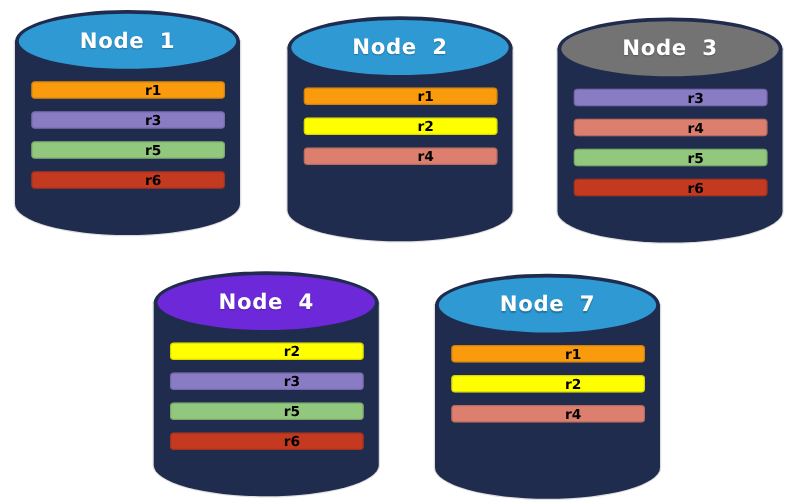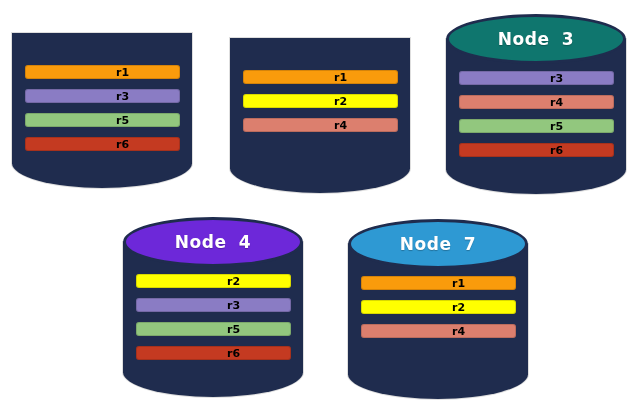"Node 1" div.cyl-top { html: none -> <div> <span>Node 1</span> </div> }
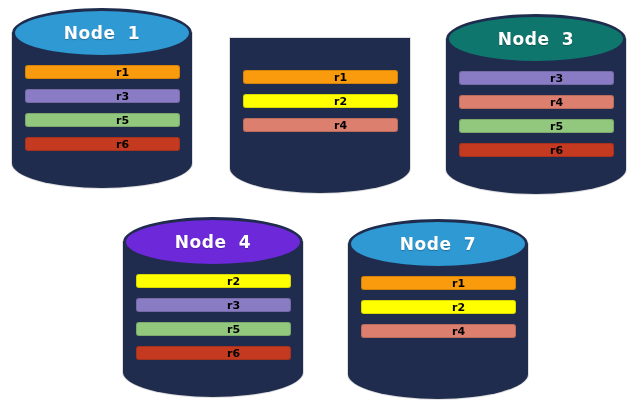"Node 2" div.cyl-top { html: none -> <div> <span>Node 2</span> </div> }
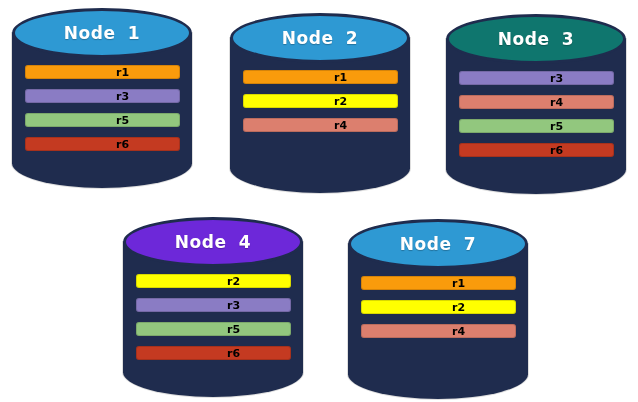"Node 3" div.cyl-top { background: #0f766e -> #737373 }
